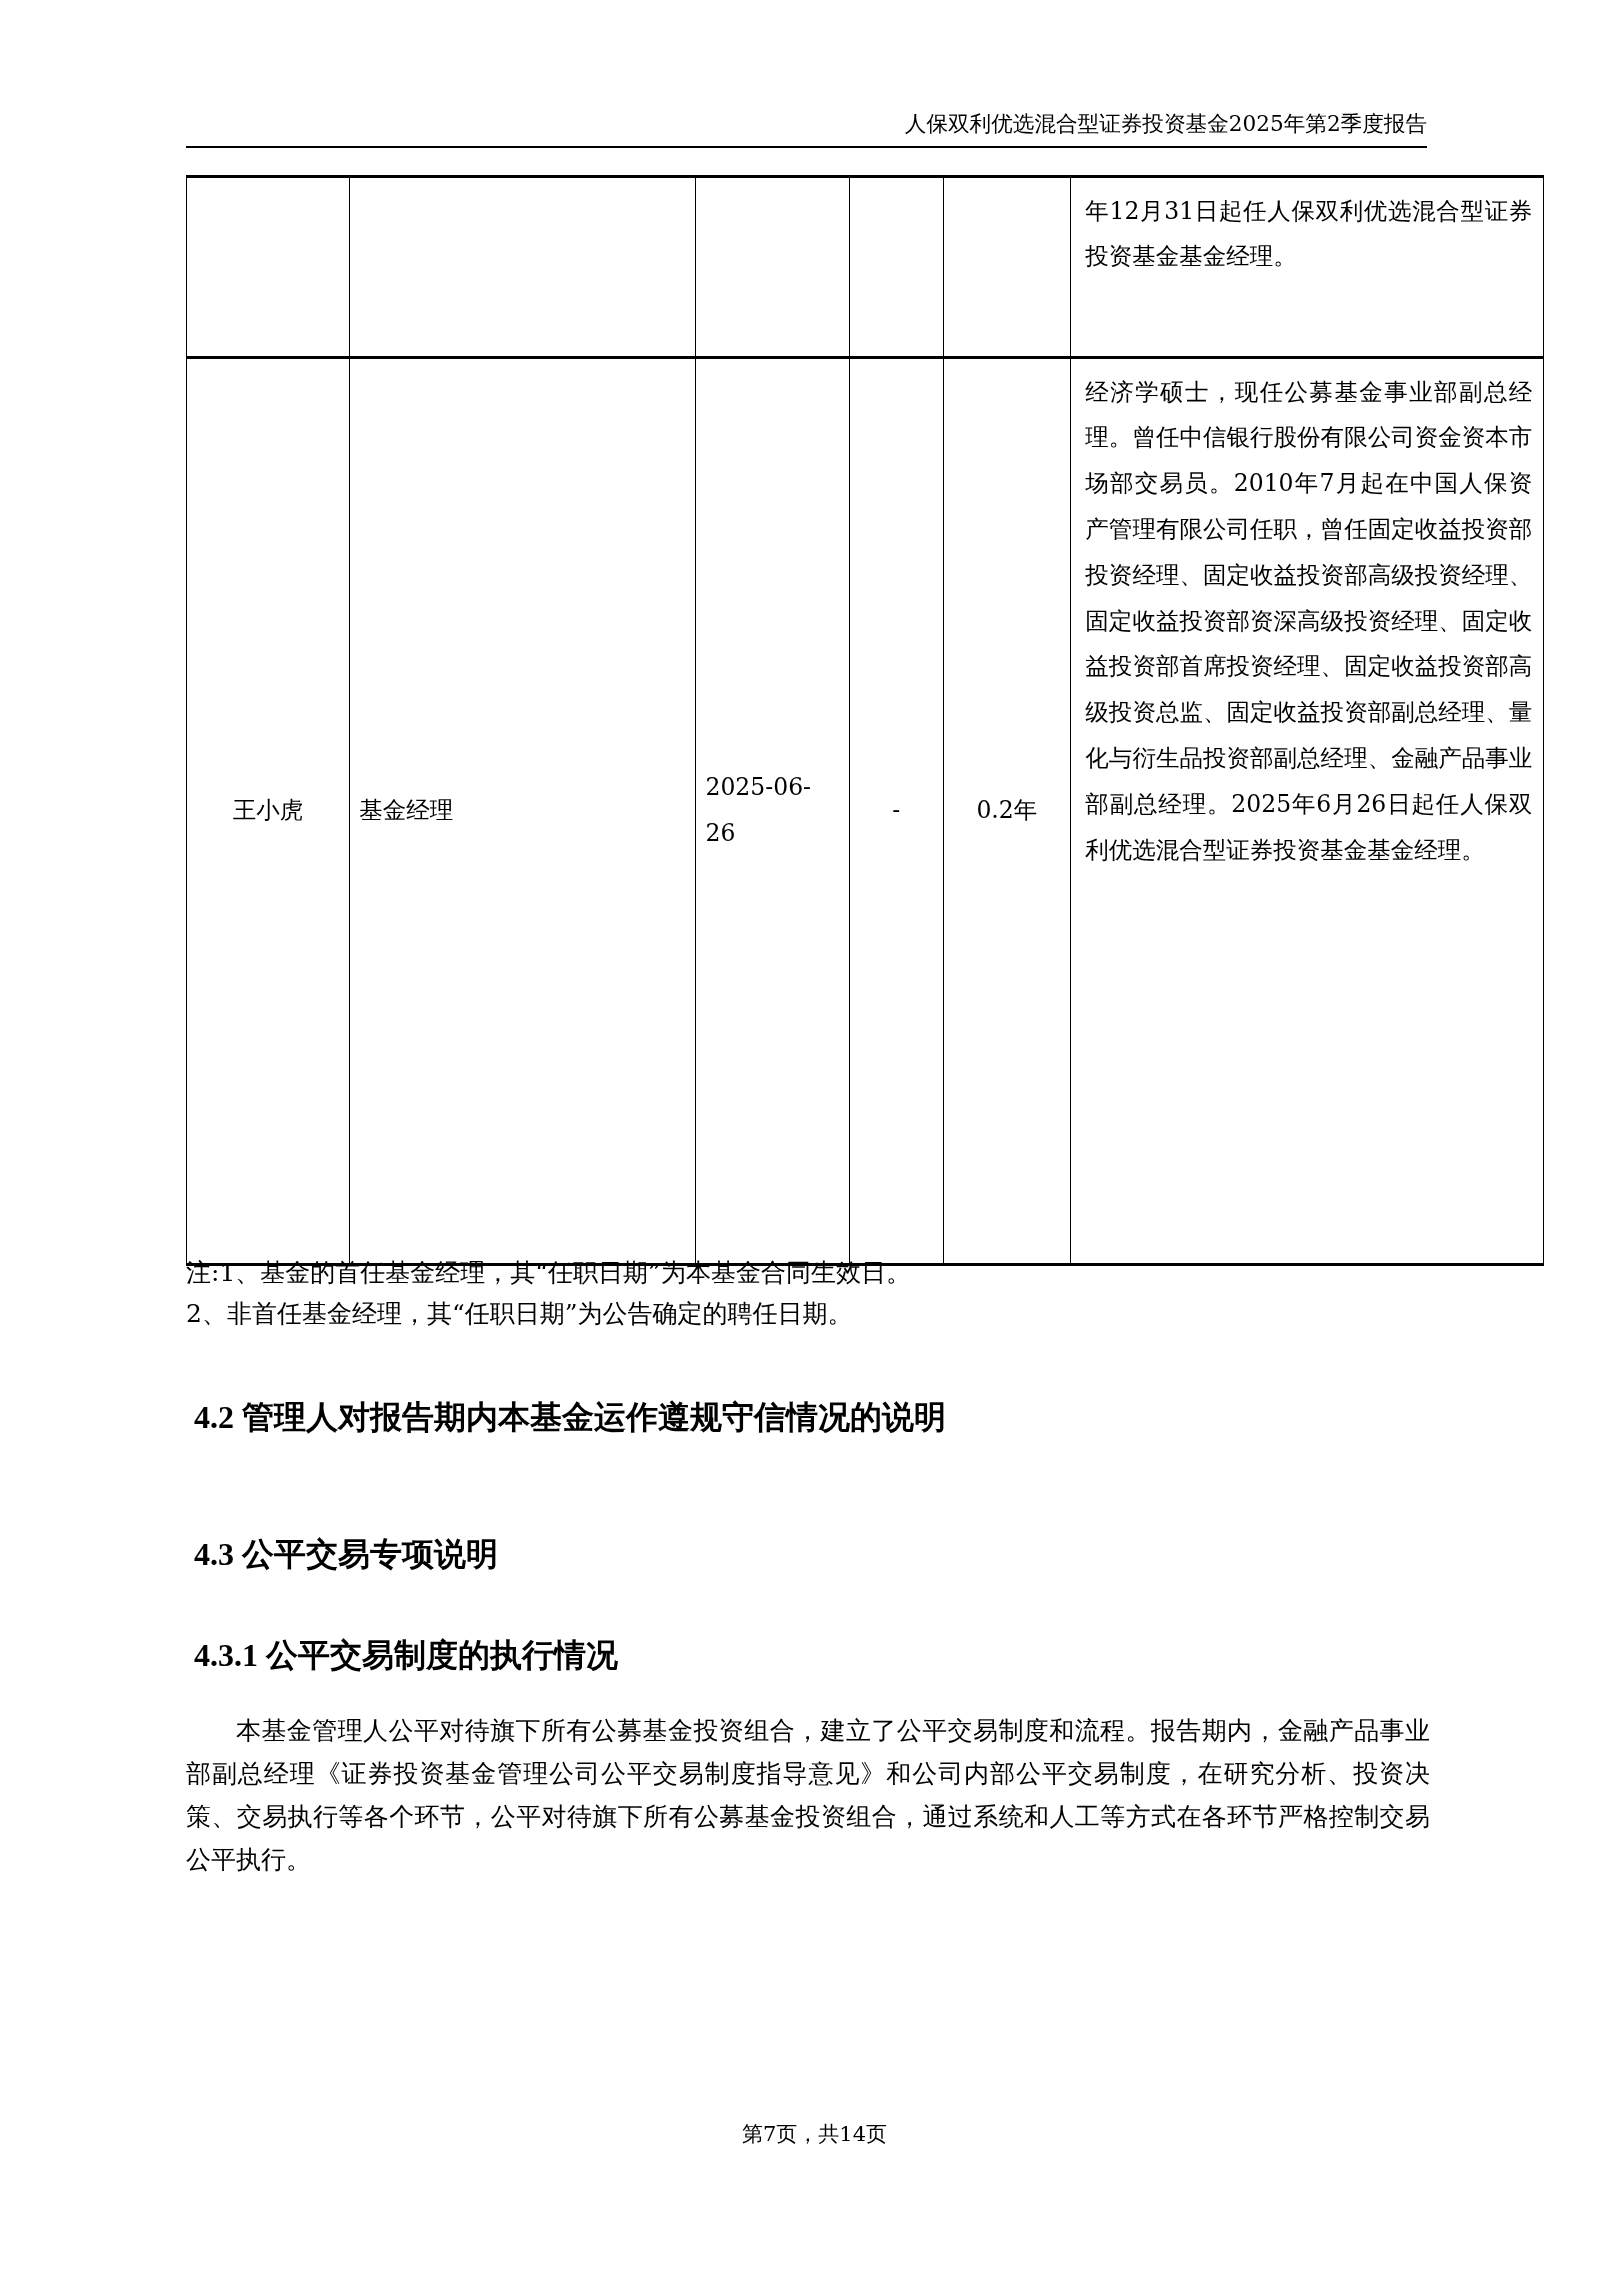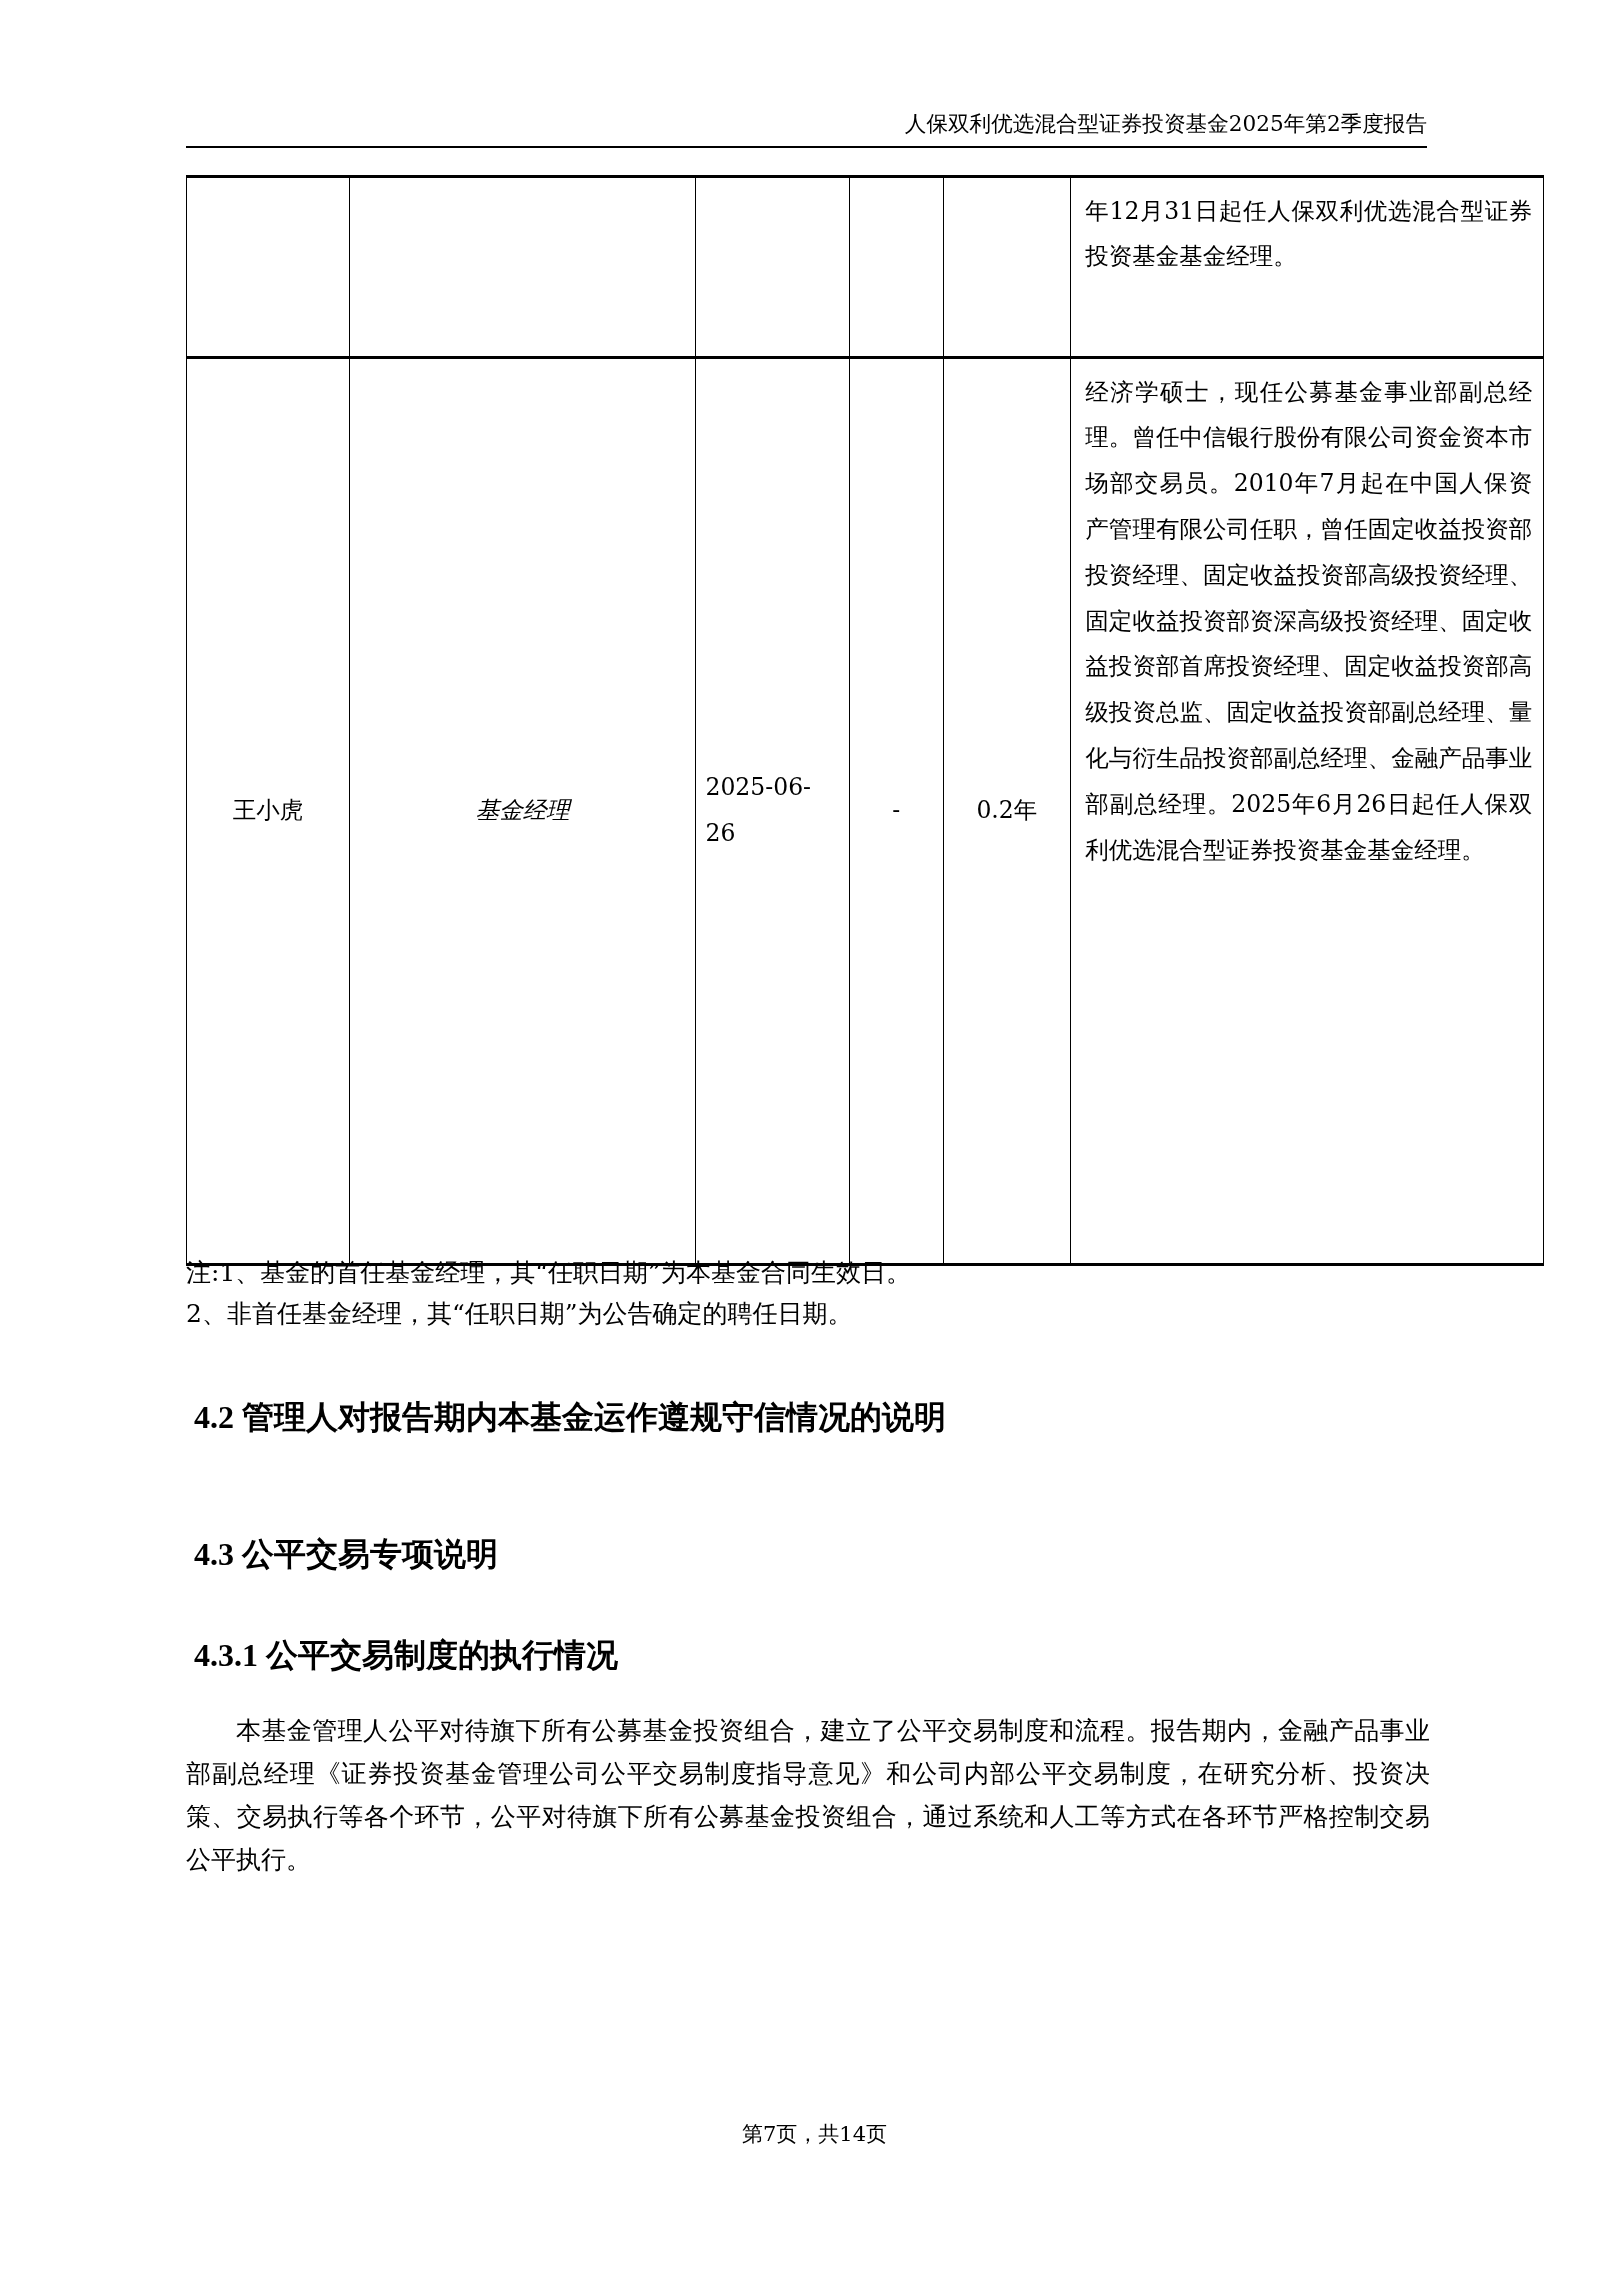"基金经理" .col-post { font-style: italic -> none; text-align: center -> left }
